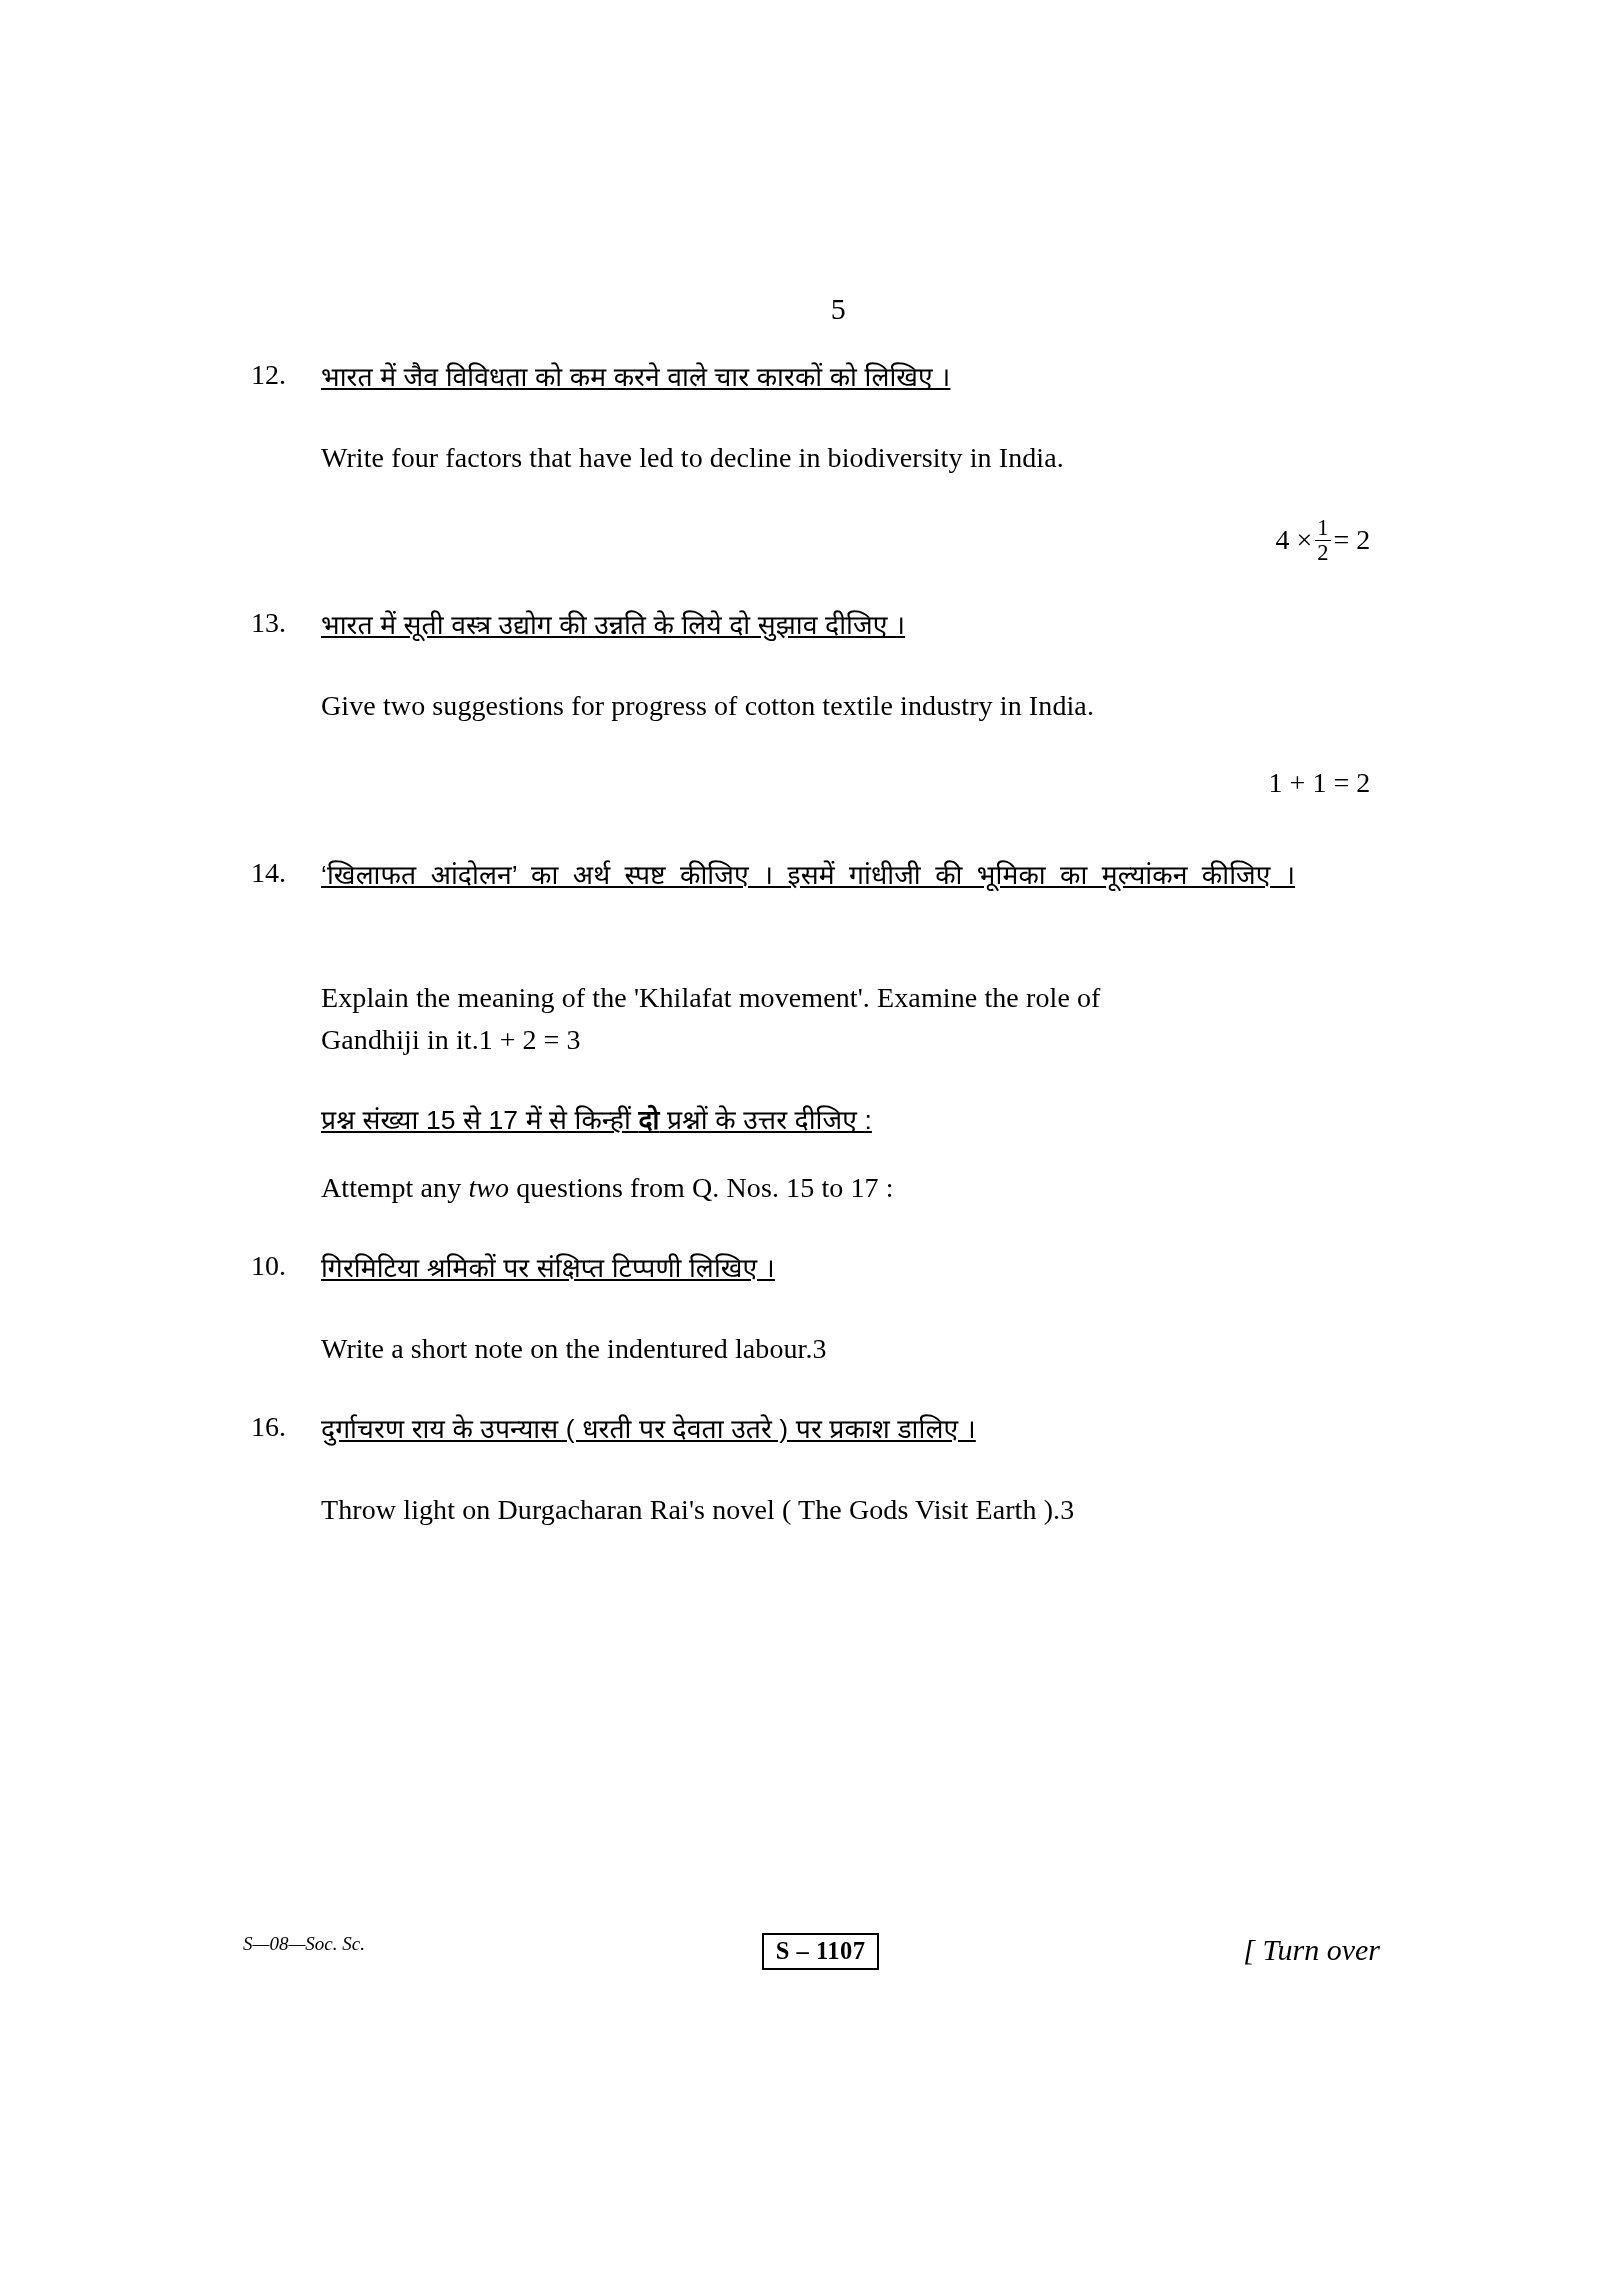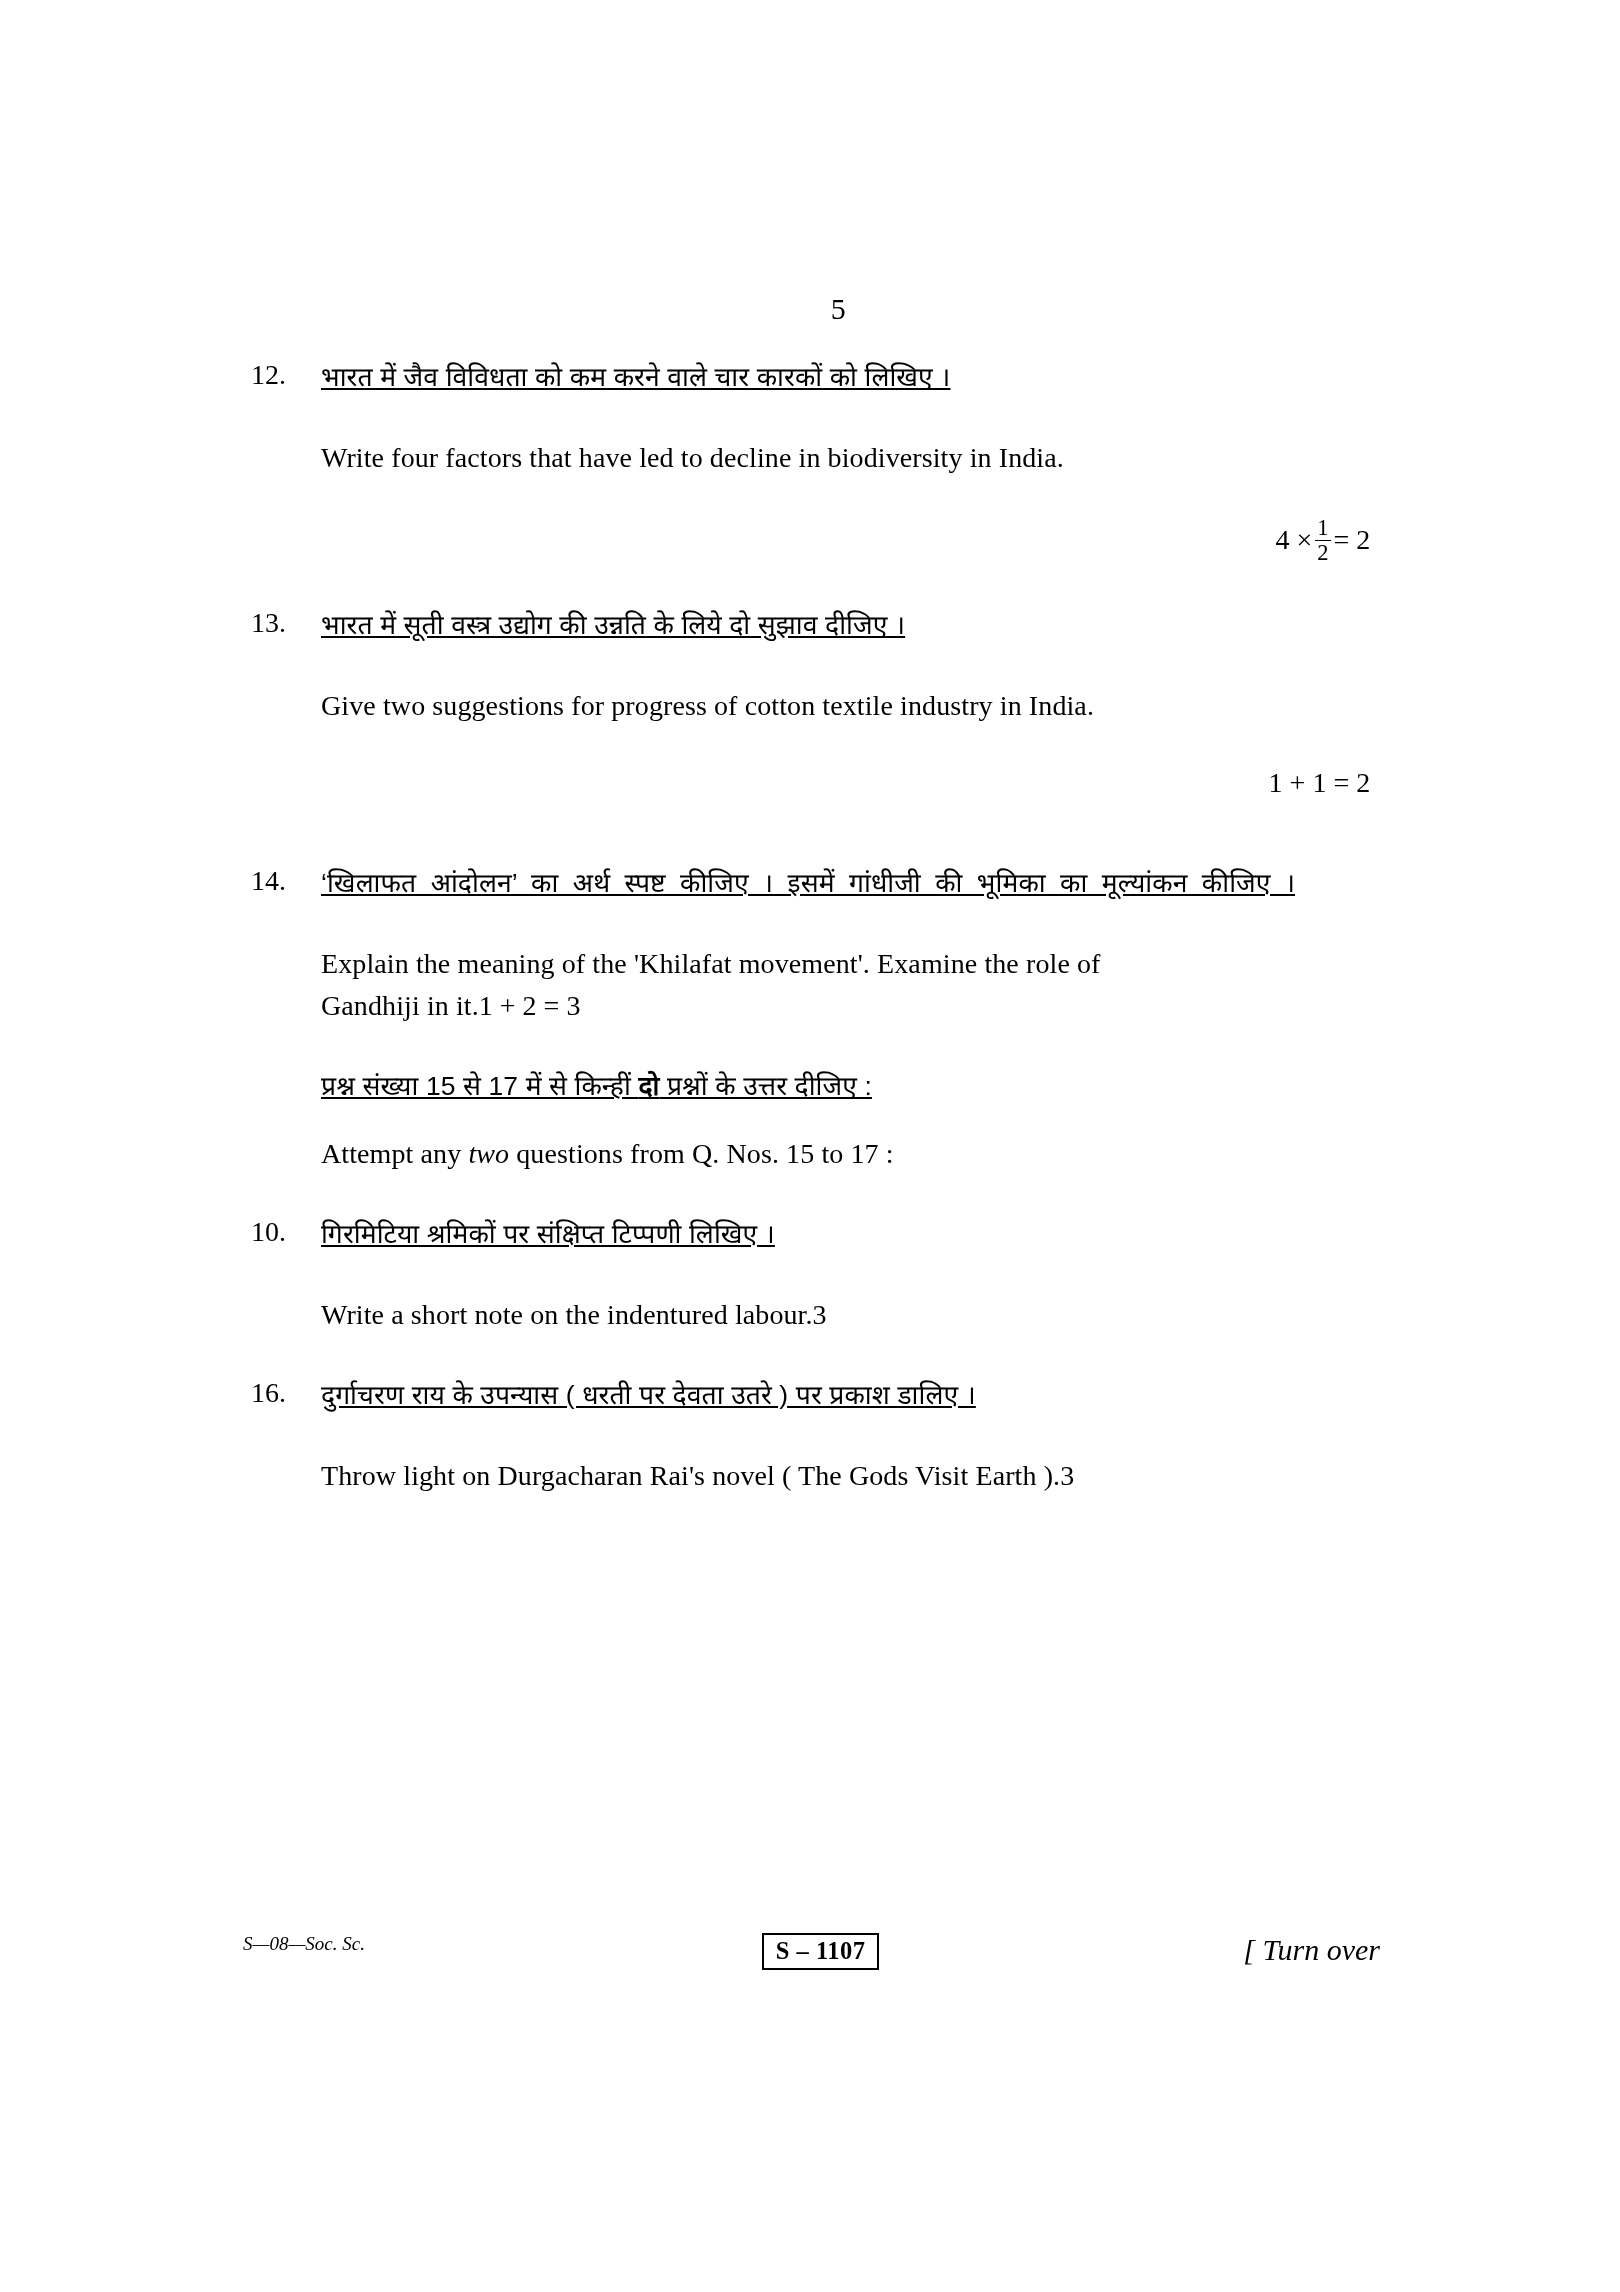"‘खिलाफत आंदोलन’ का अर्थ स्पष्ट" .hi.just { margin-top: 8px -> none }
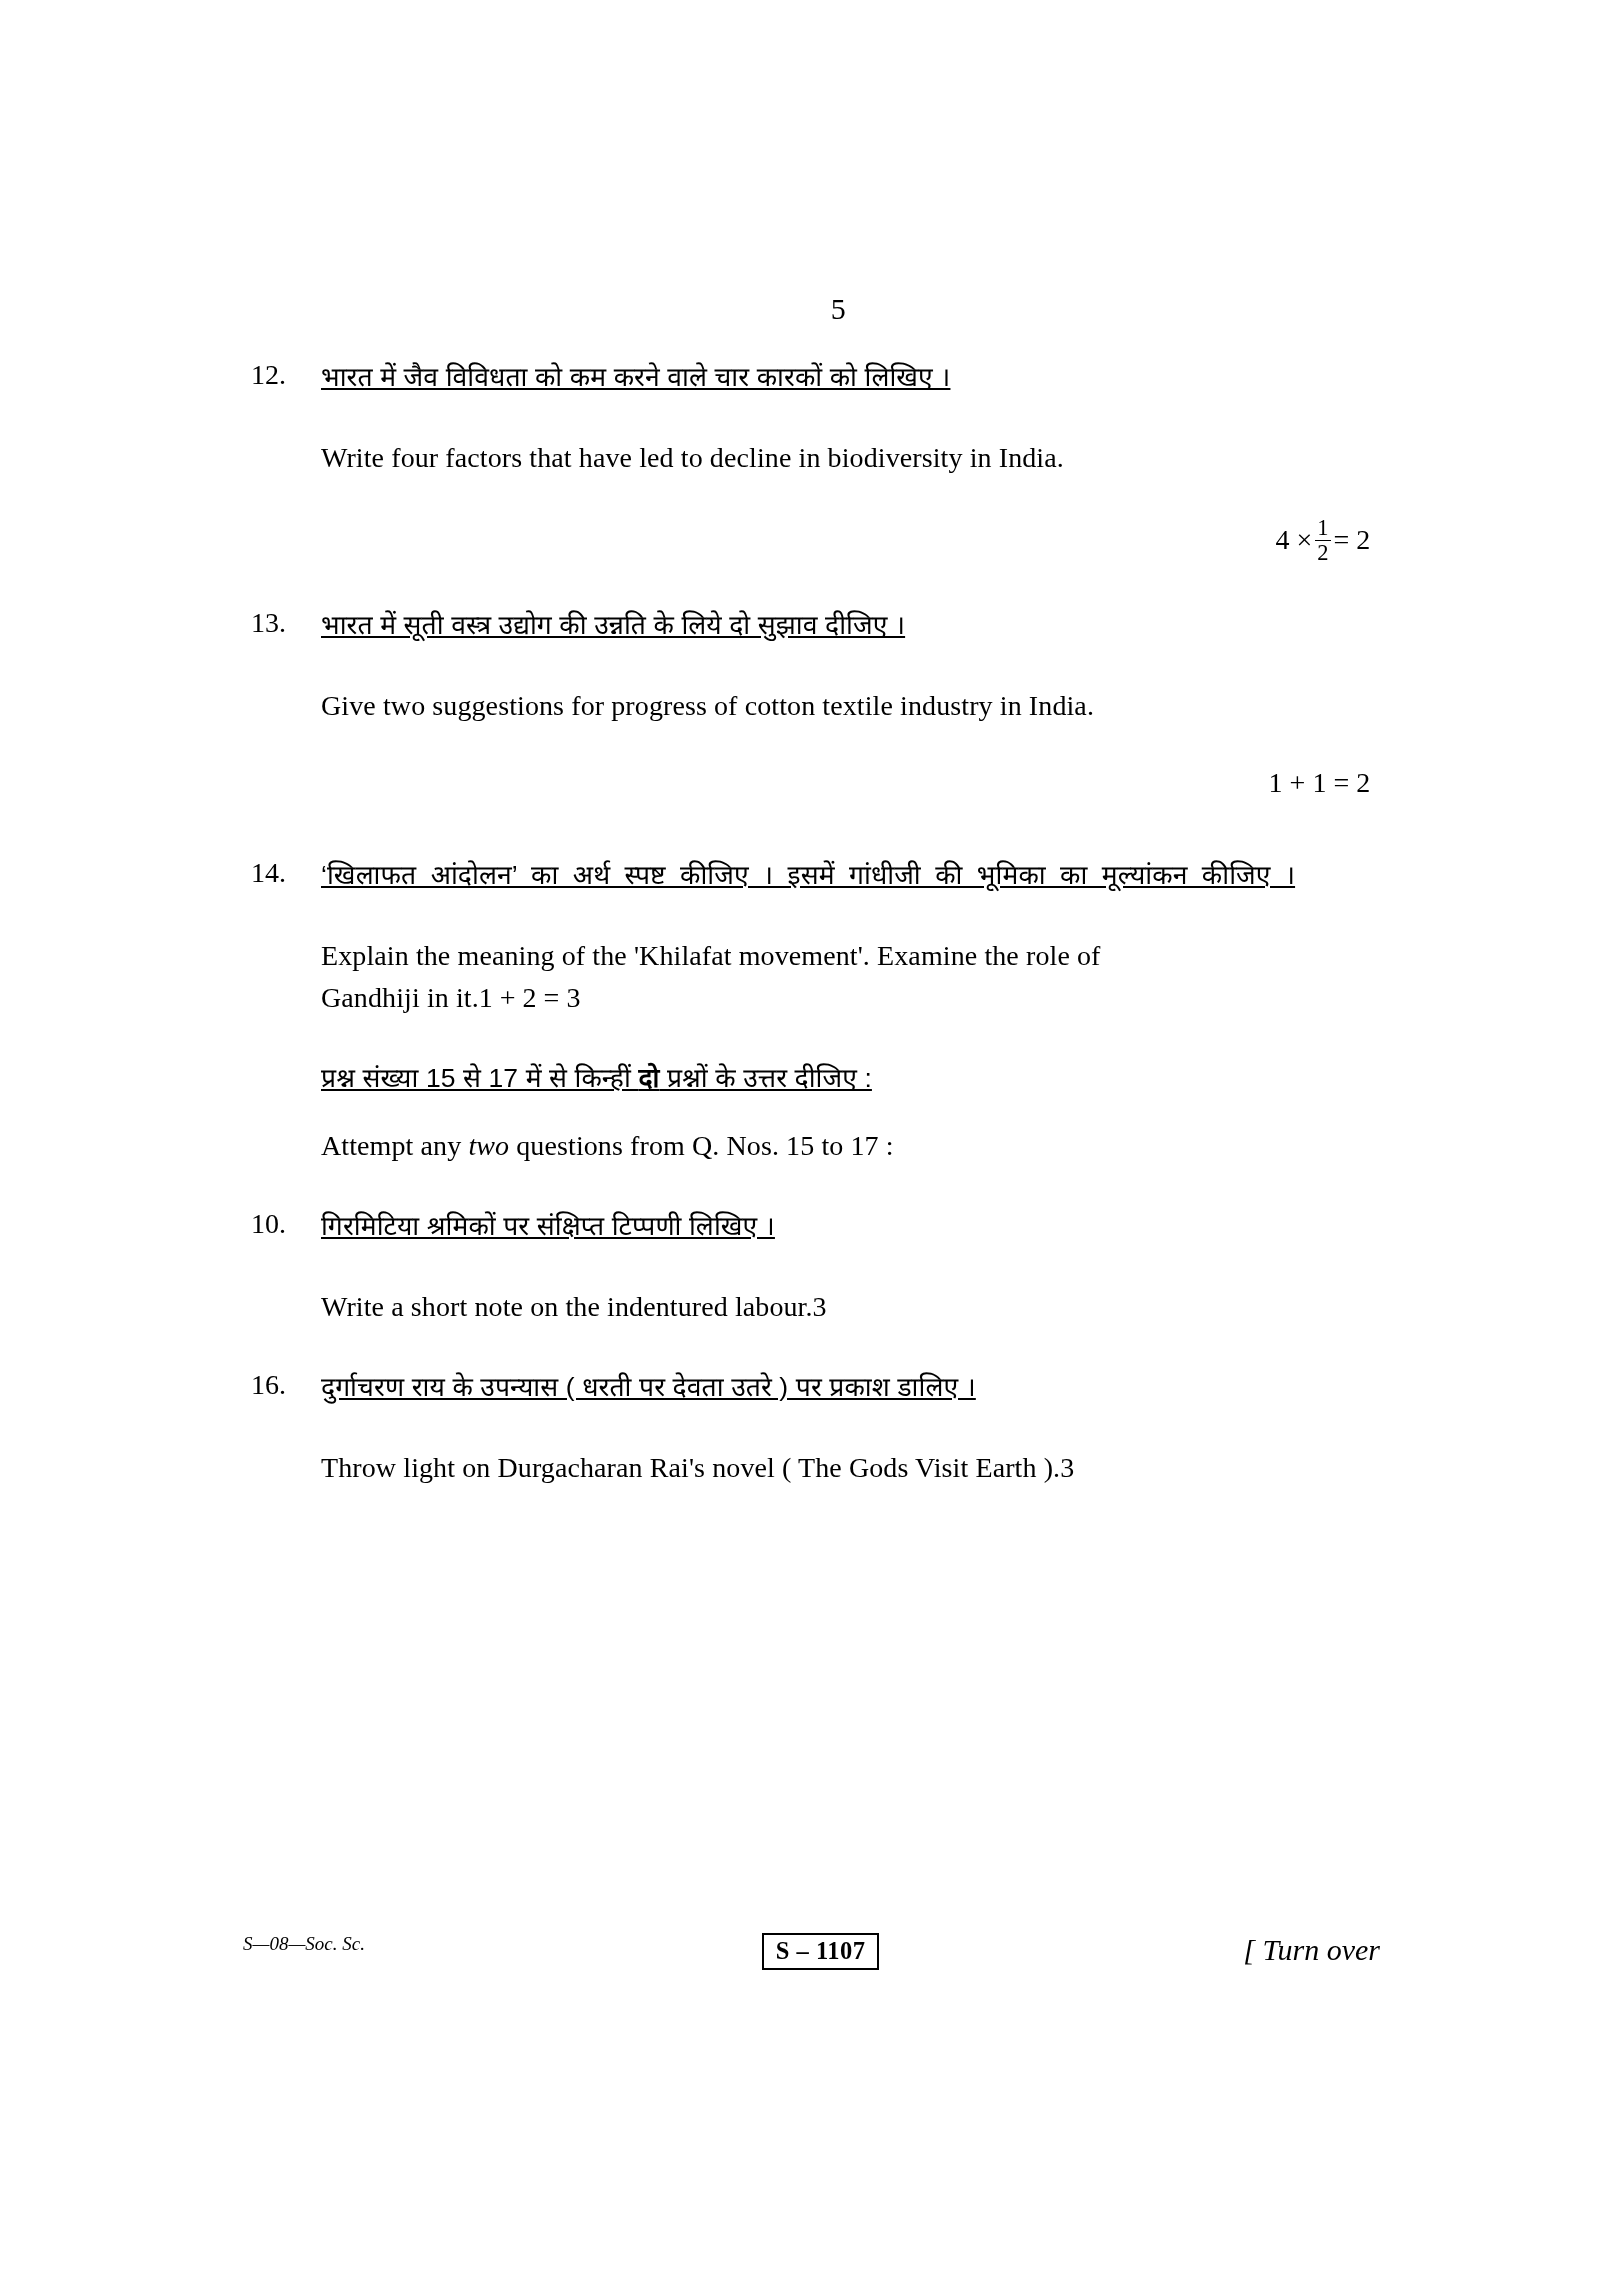"Explain the meaning of the" .en.just { margin-top: none -> 42px }
